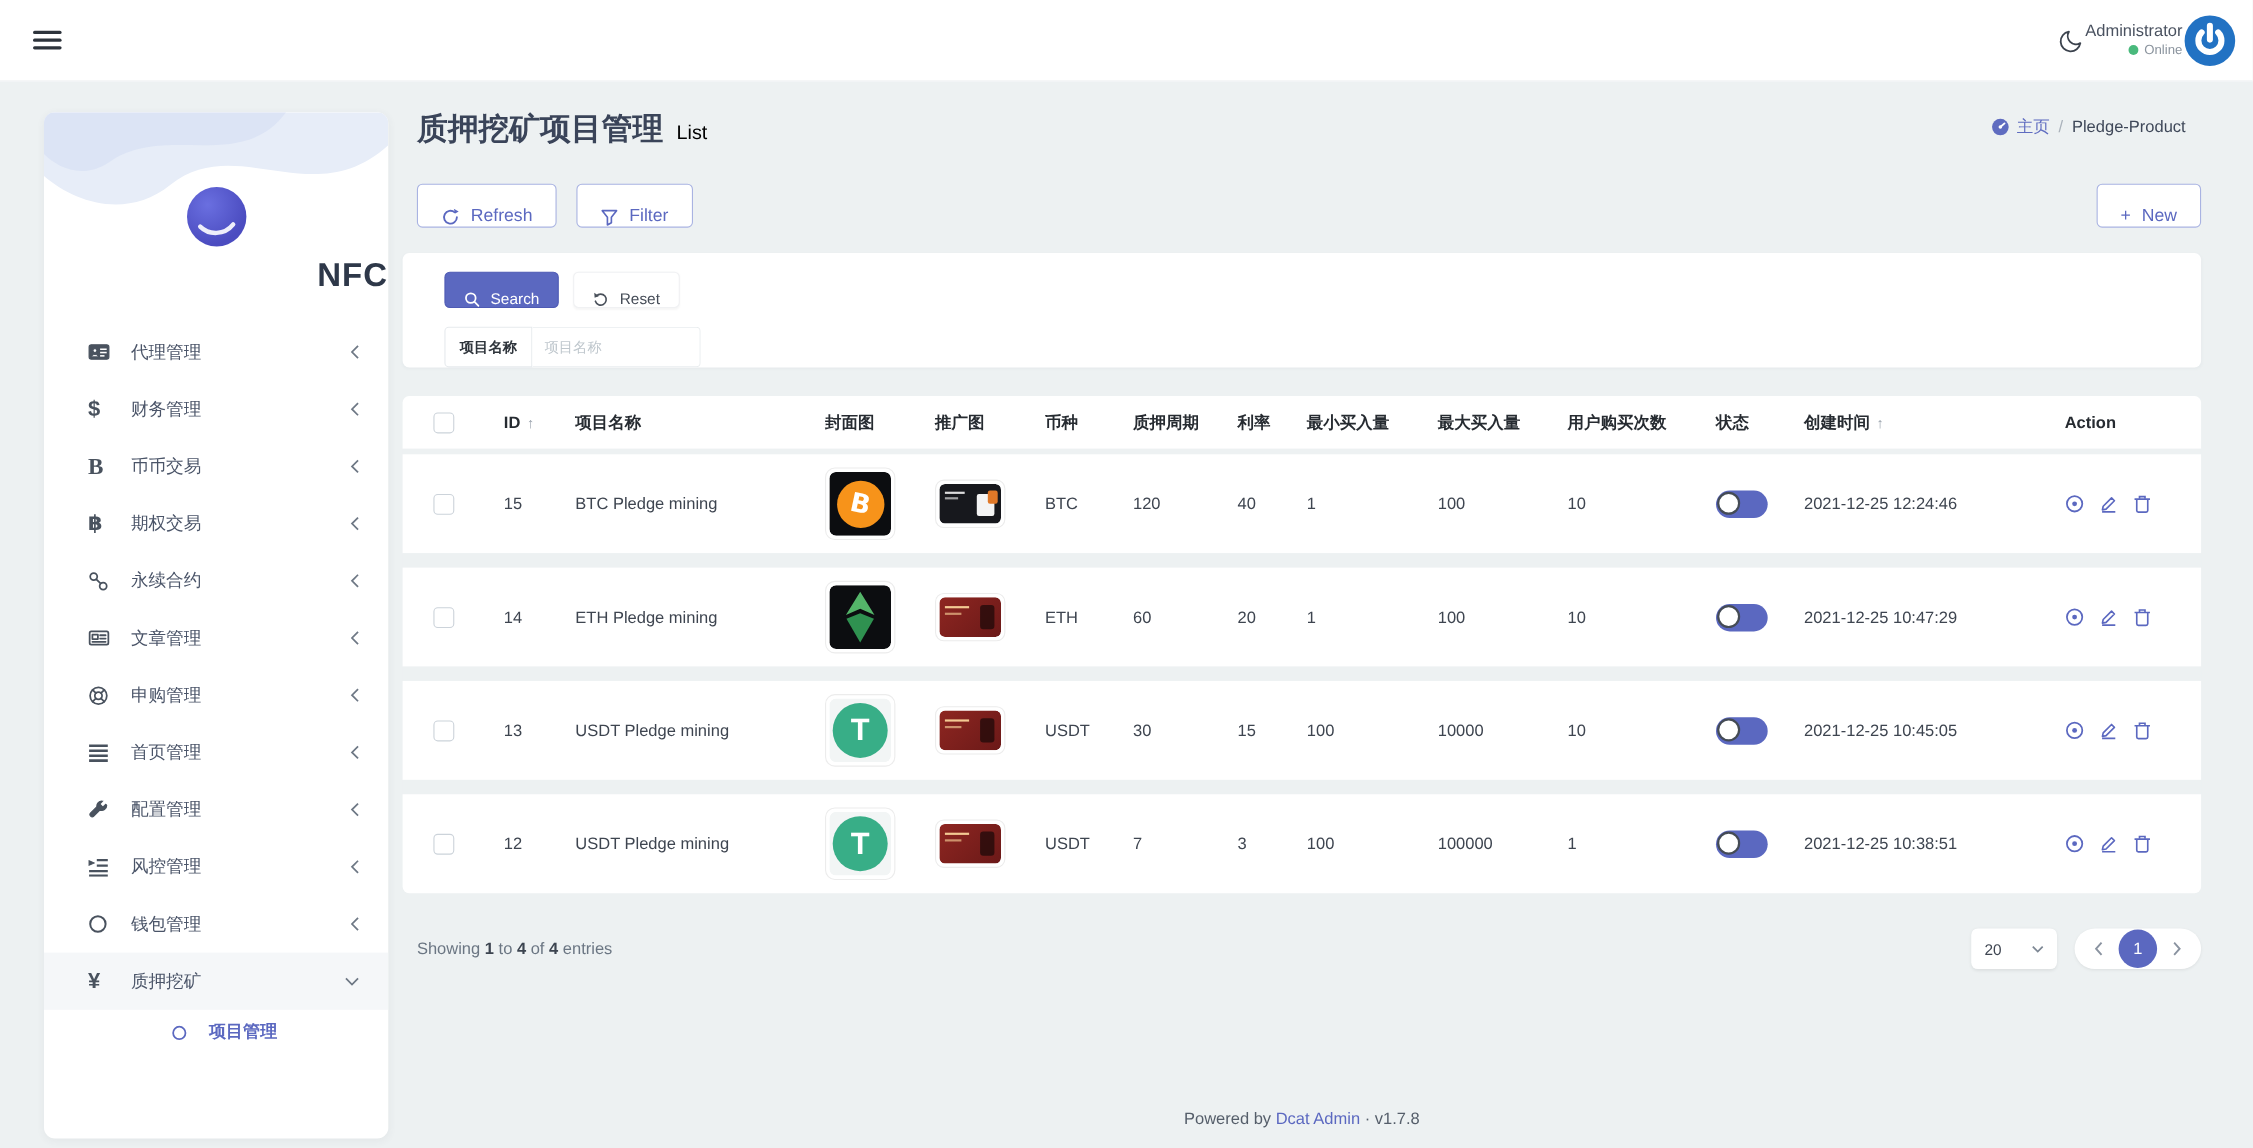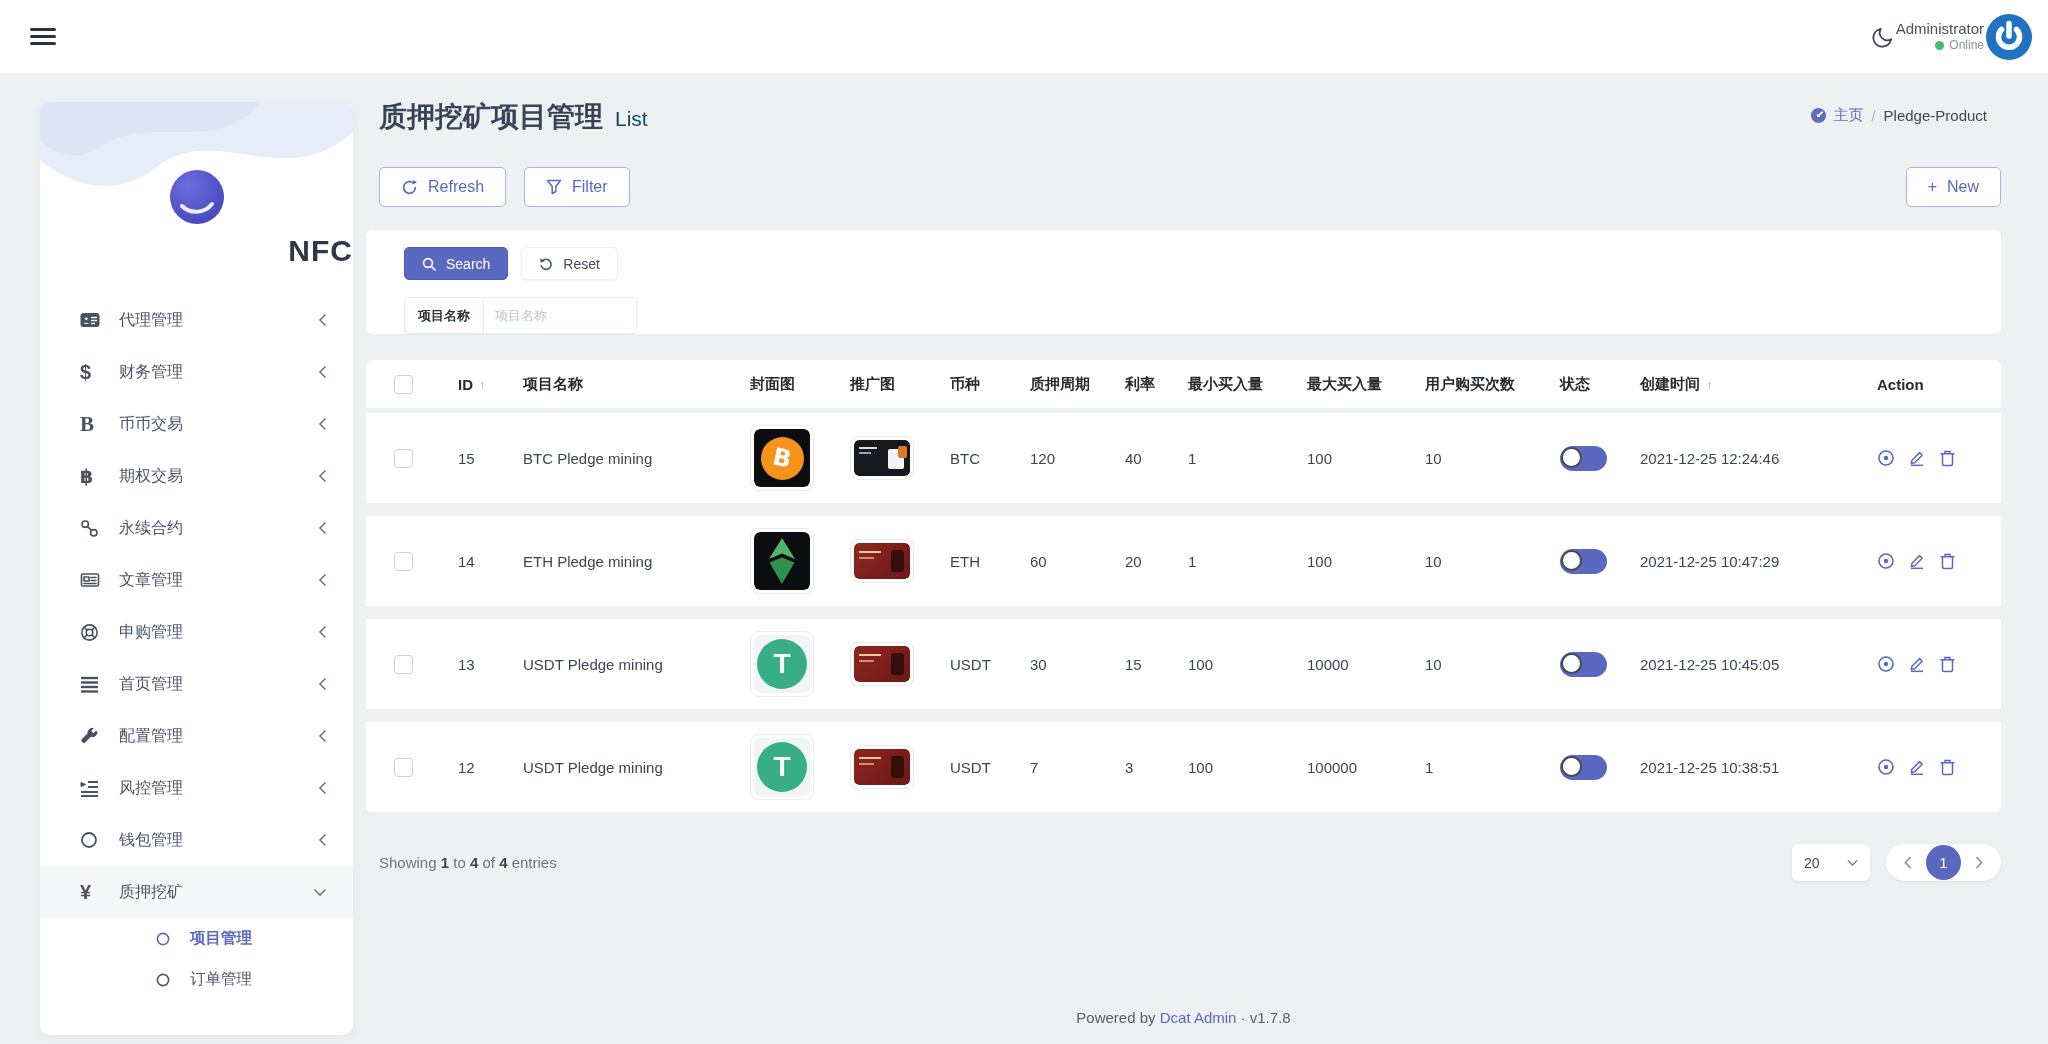"List" .page-sub { color: #0c4a6e -> #000000; font-size: 21px -> 18px }
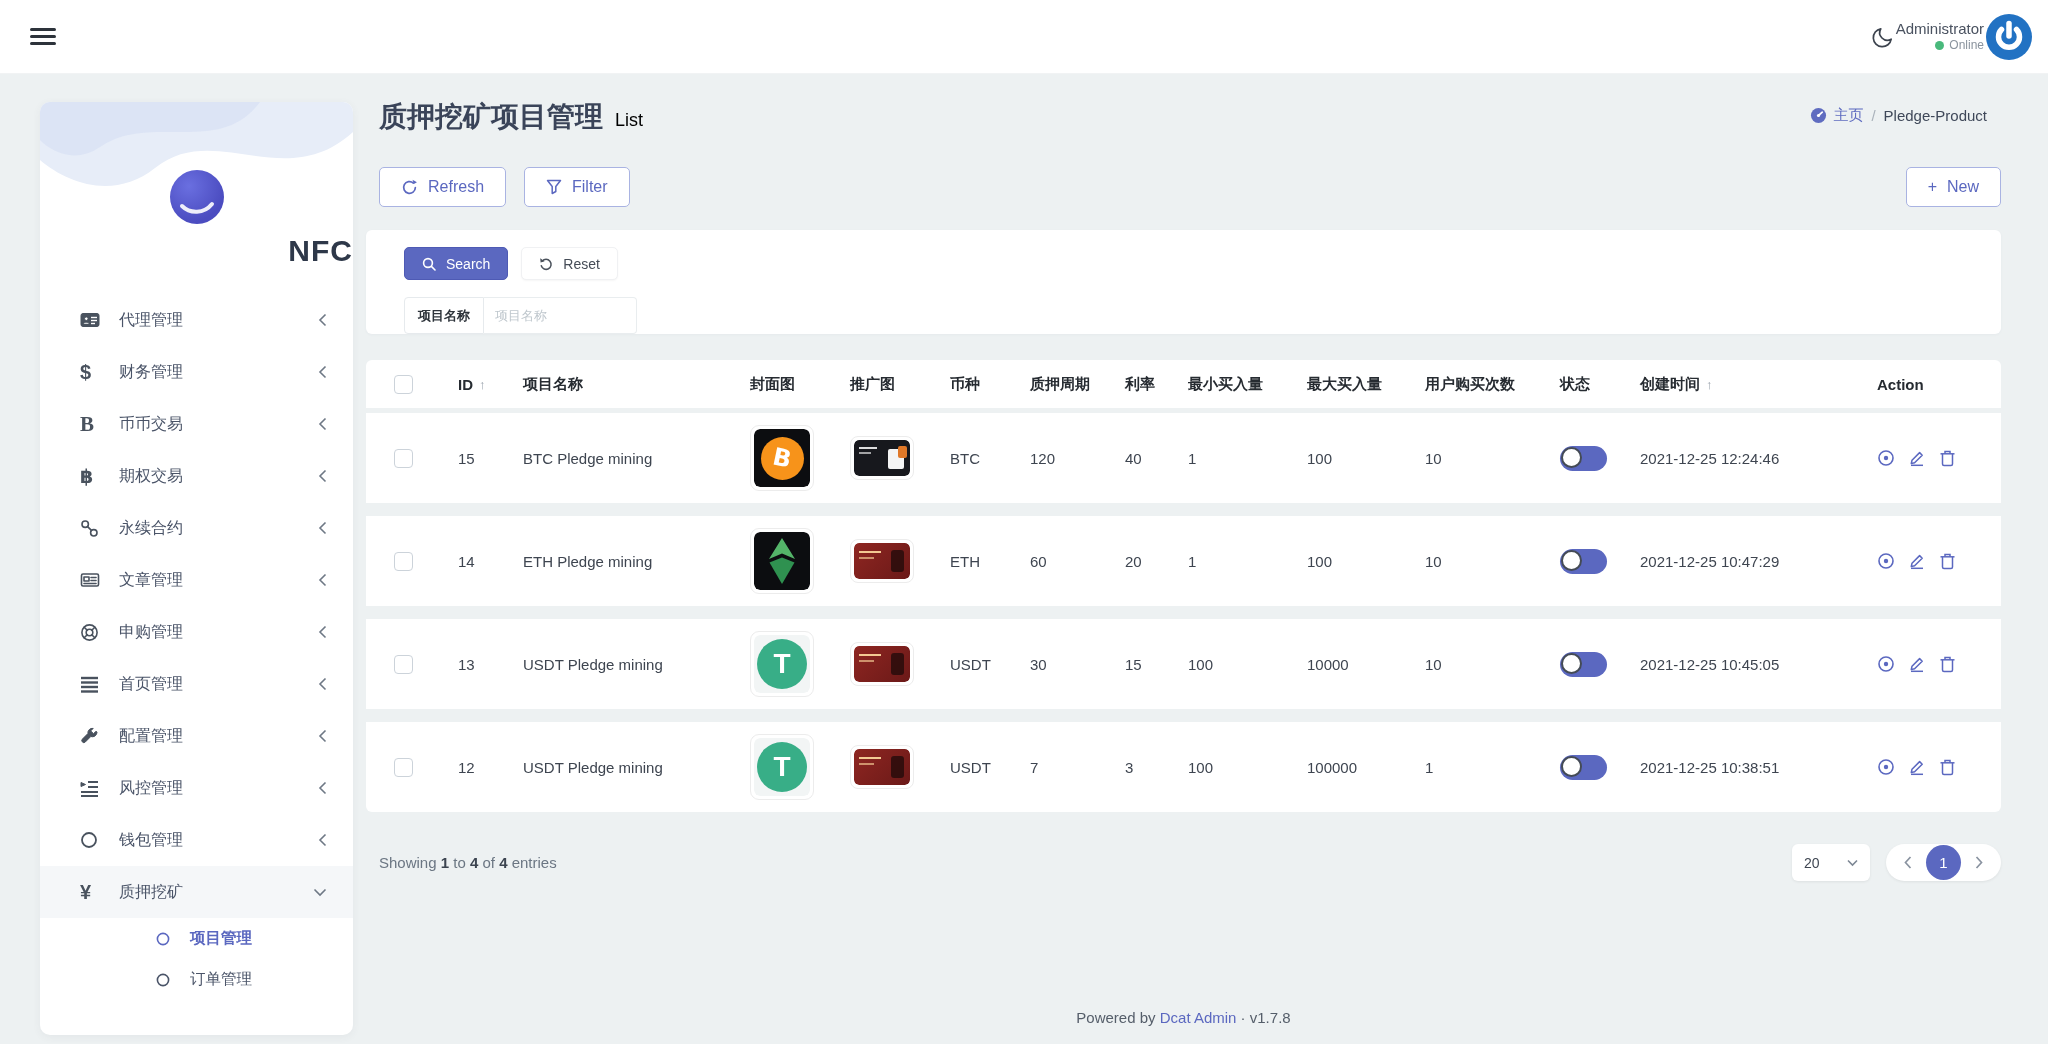"Refresh" .btn { align-items: center -> flex-end }
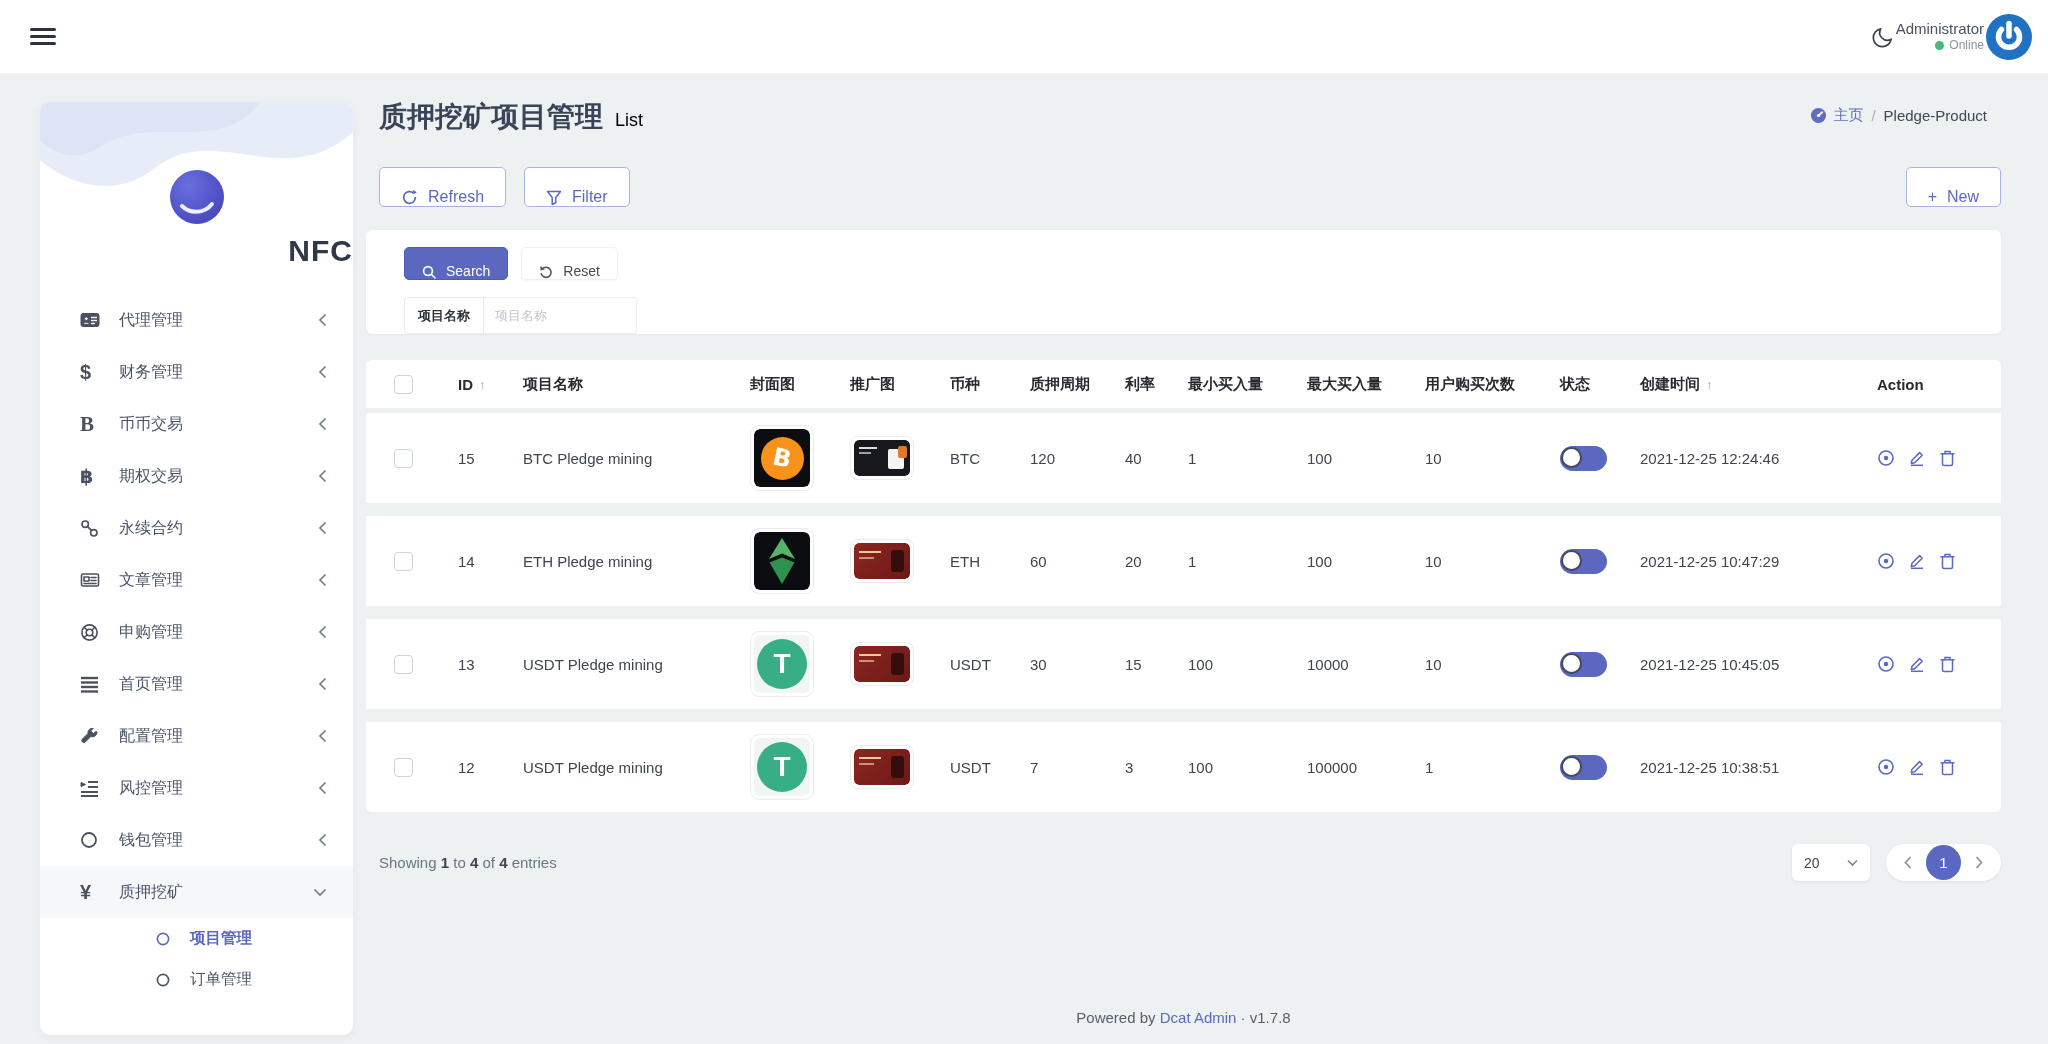"订单管理" div.mi { html: <div> <span> <svg> <circle></circle> </svg> </span> <span>订单管理</span> </div> -> none }
